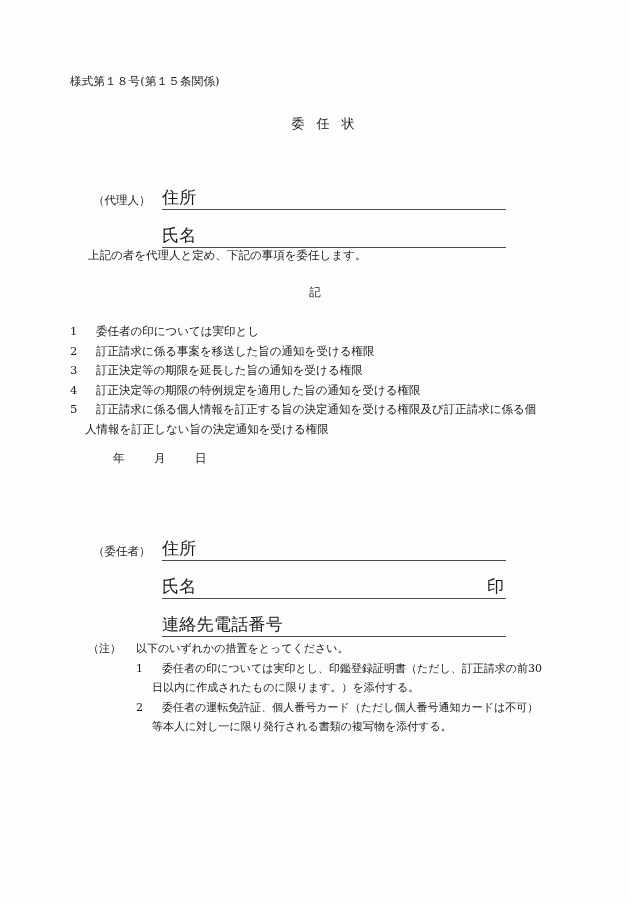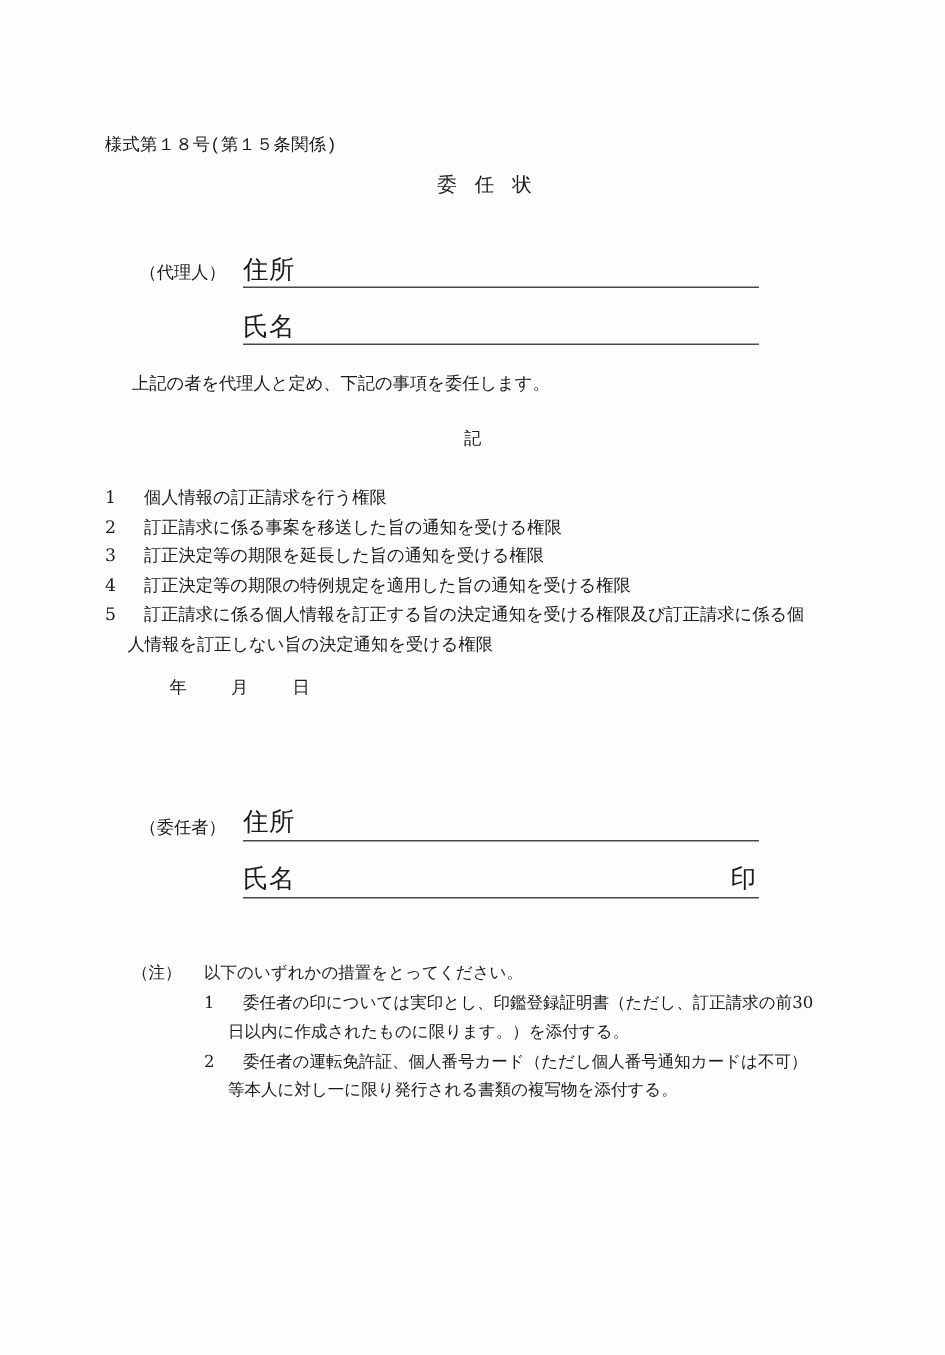"様式第１８号(第１５条関係)" .form-no { font-family: Liberation Mono, monospace -> none; top: 92px -> 76px }
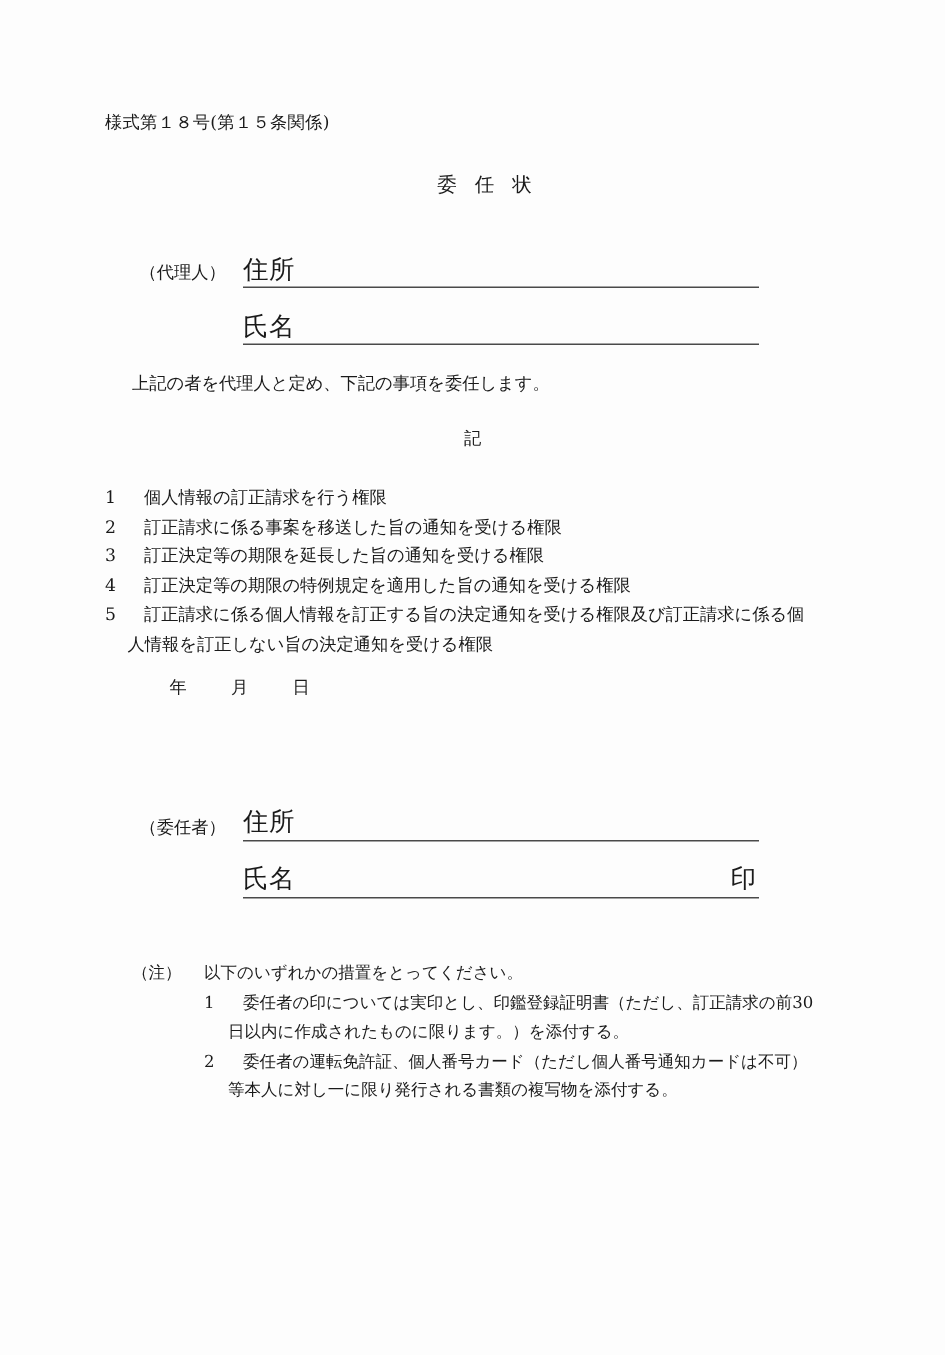"（代理人）" .party-block.agent { font-family: Liberation Serif, serif -> none; top: 154px -> 172px }
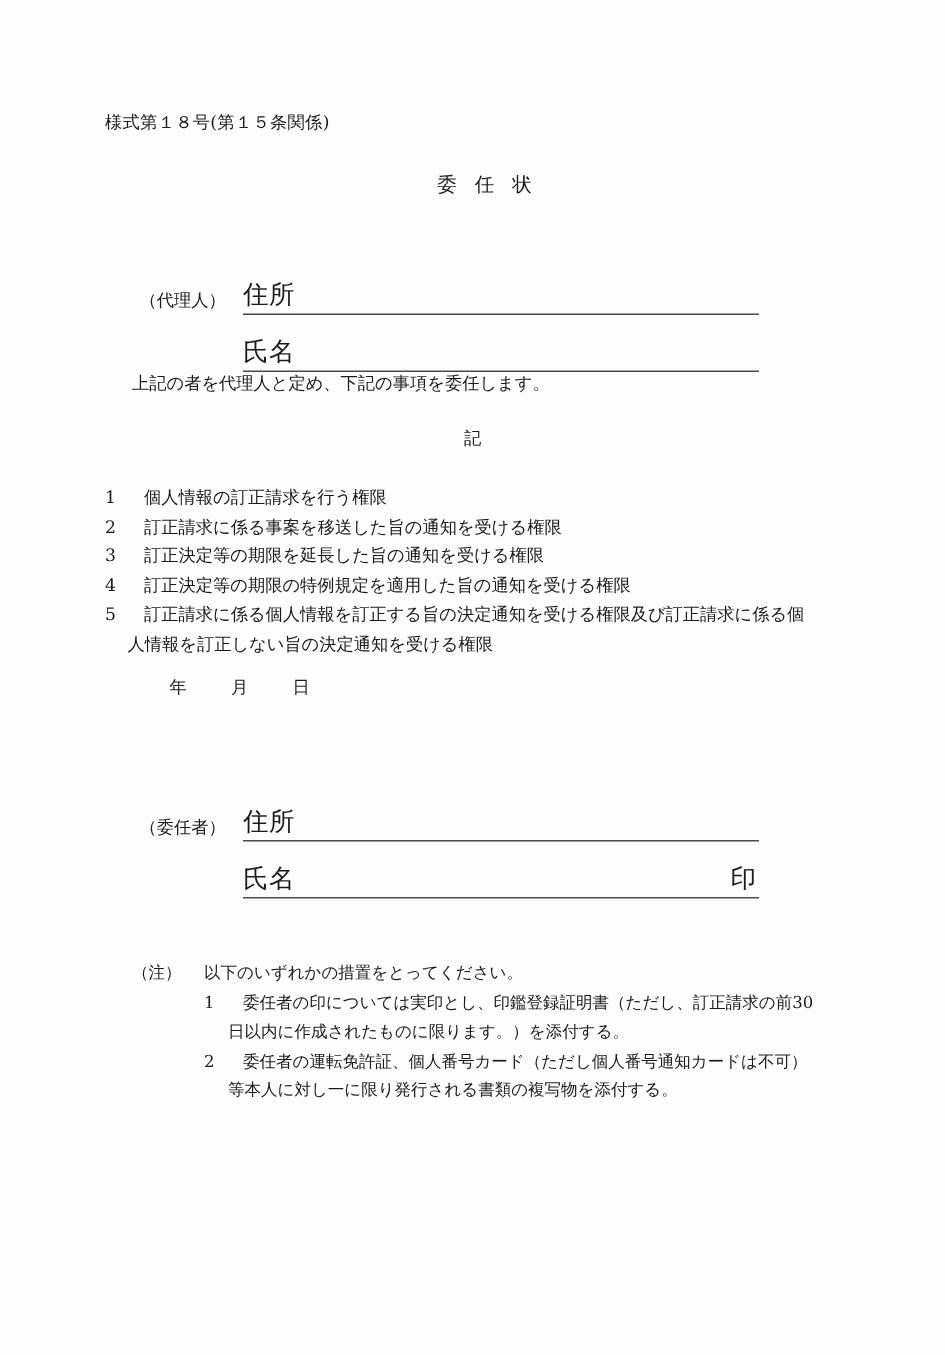"個人情報の訂正請求を行う権限" span { text: 個人情報の訂正請求を行う権限 -> 委任者の印については実印とし }
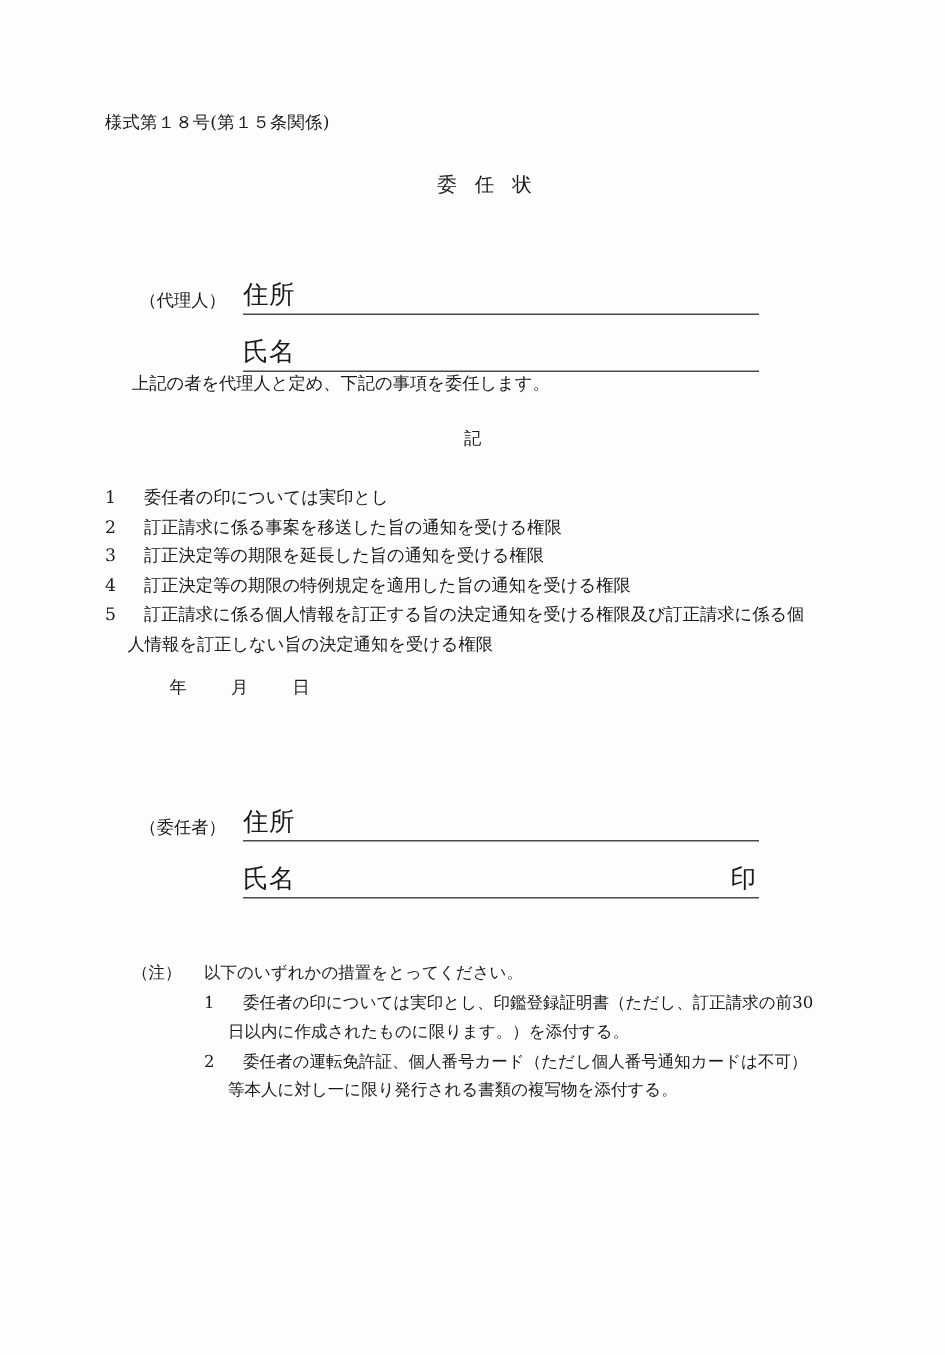"連絡先電話番号" span.field { html: none -> <span> <span>連絡先電話番号</span> <span></span> </span> }
